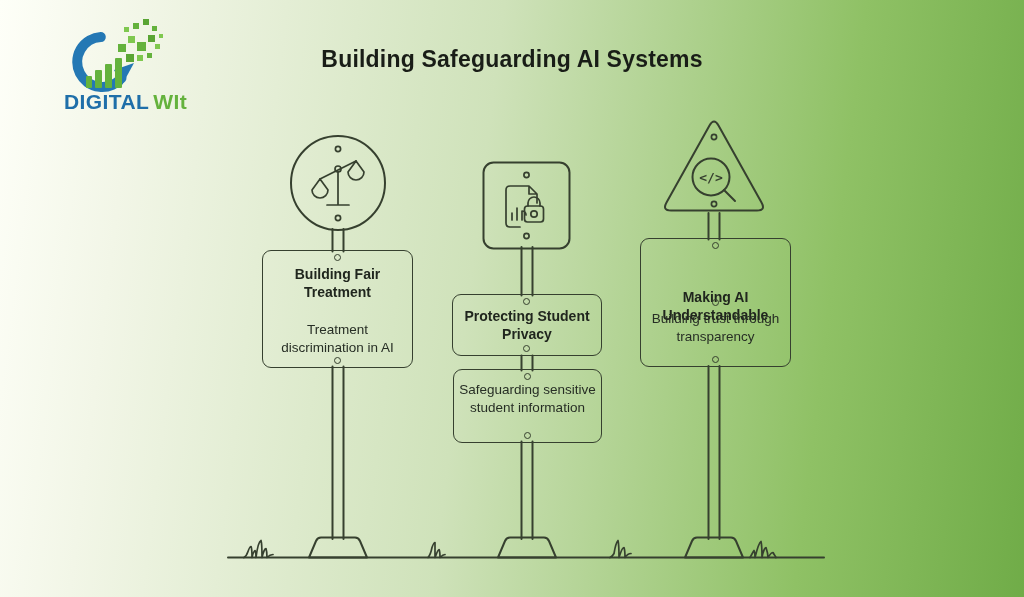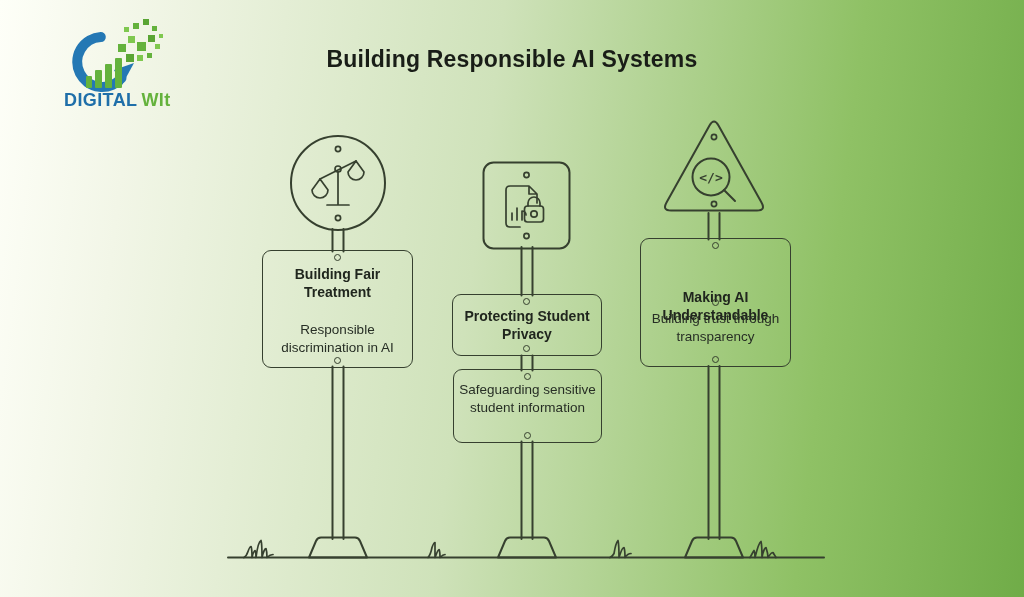"Building Responsible AI Systems" div.page-title { text: Responsible -> Safeguarding }
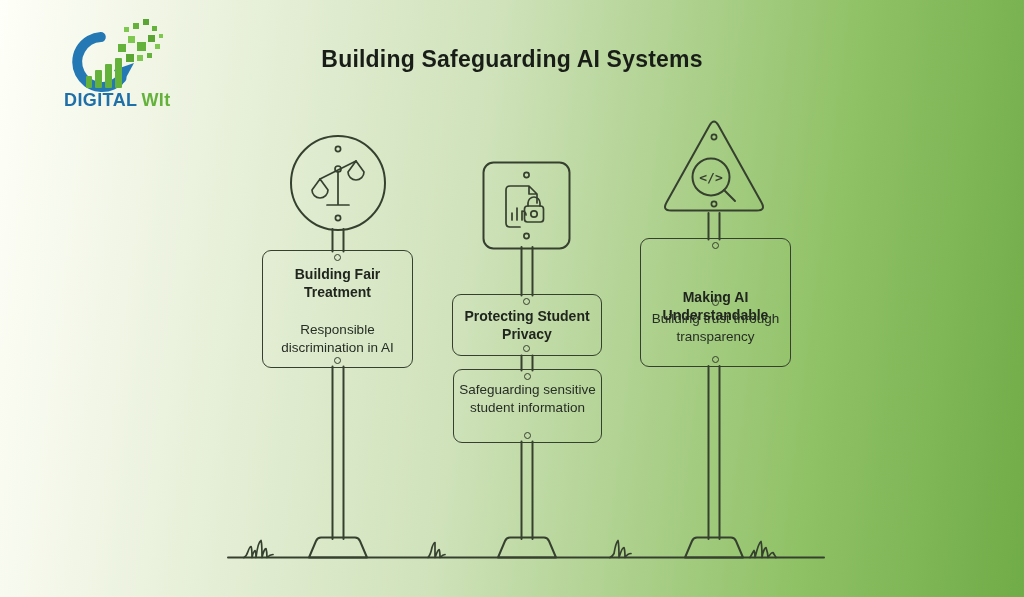"DIGITAL WIt" .logo-word { font-size: 18px -> 21px }
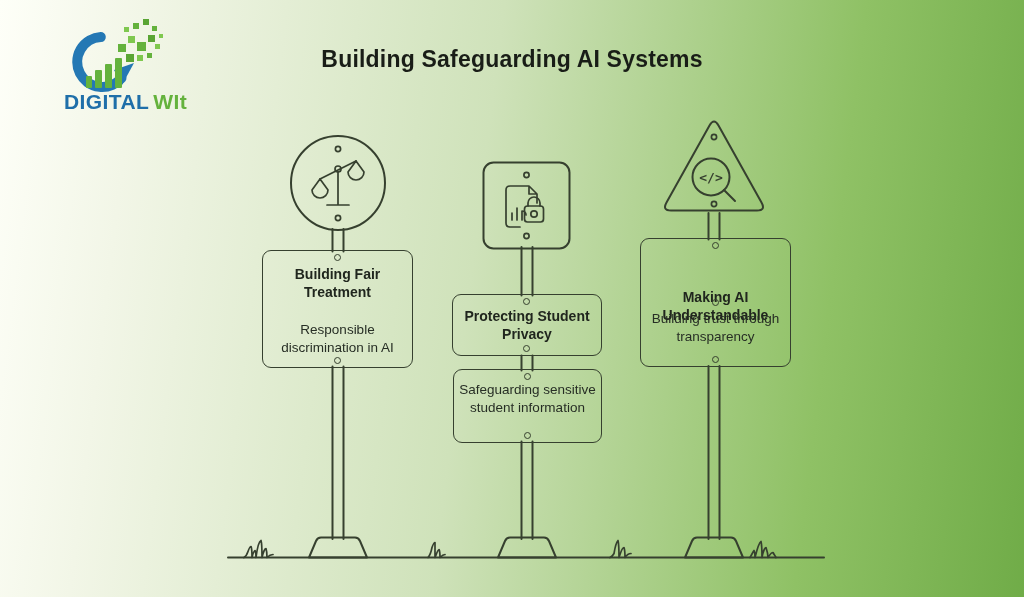"Responsible discrimination in AI" div.sign-sub { text: Responsible -> Treatment }
